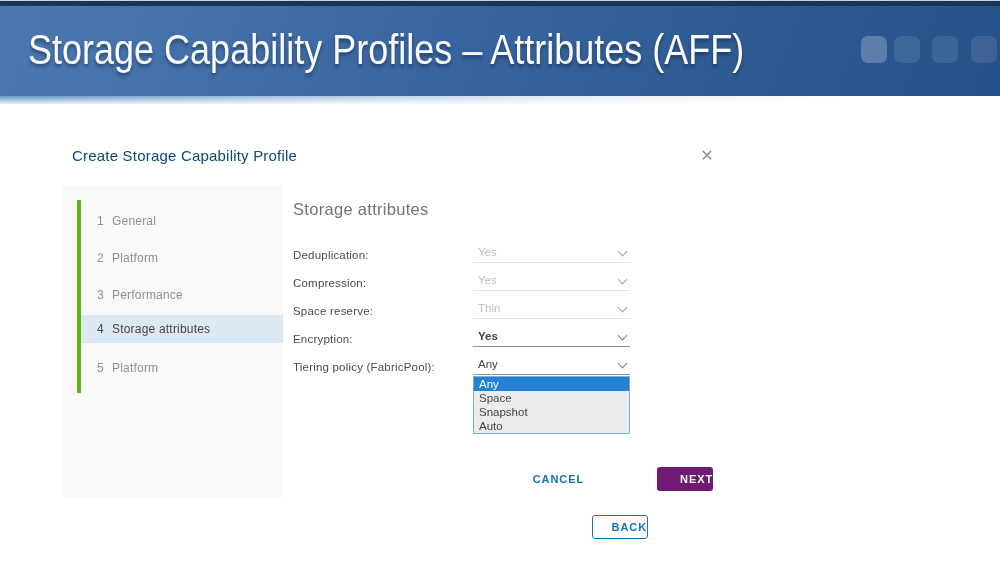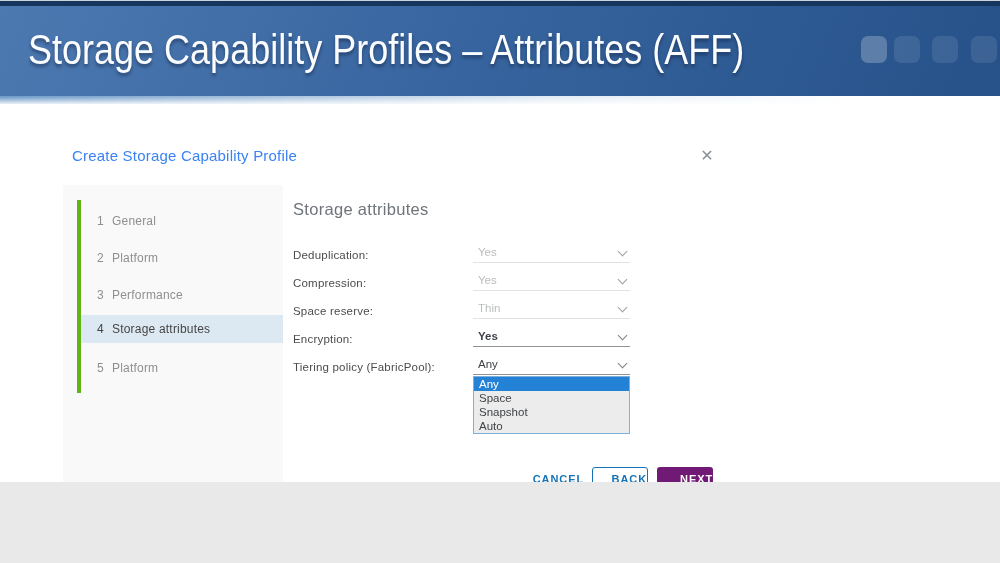"Storage Capability Profiles – Attributes" #screen { height: 482px -> 563px }
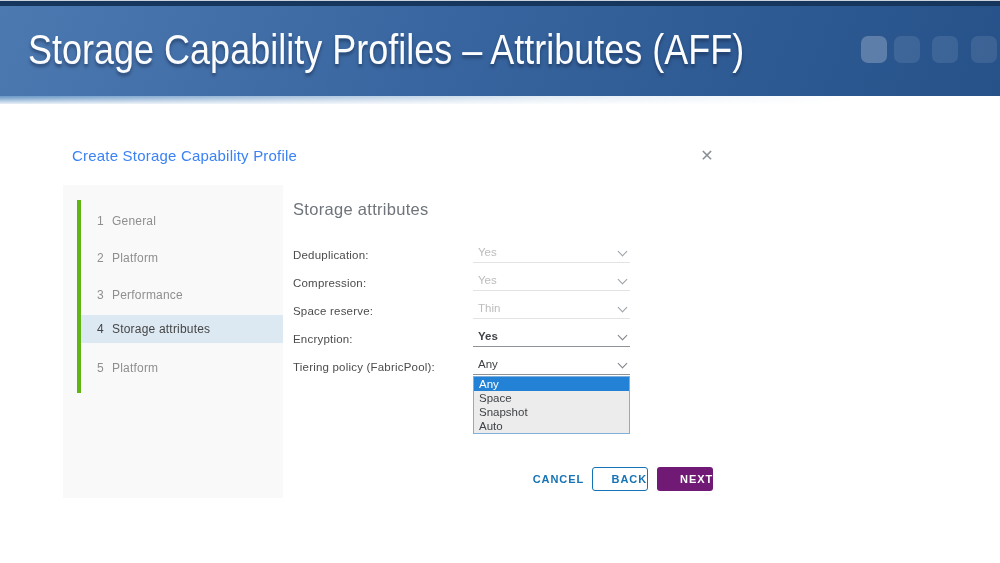"Create Storage Capability Profile" .dlg-title { color: #3b82f6 -> #0c4a6e }
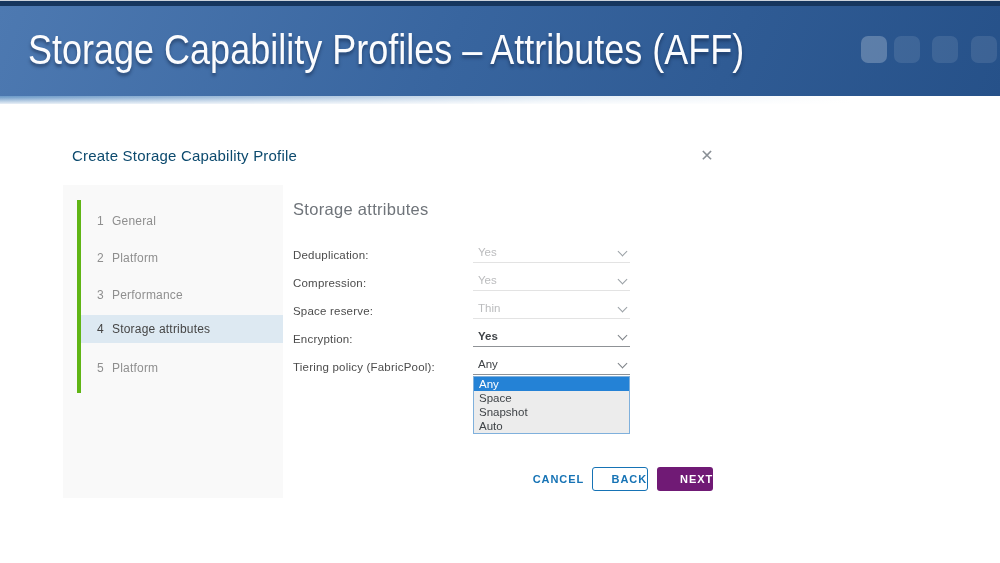"BACK" .btn-back { margin-top: none -> 48px }
